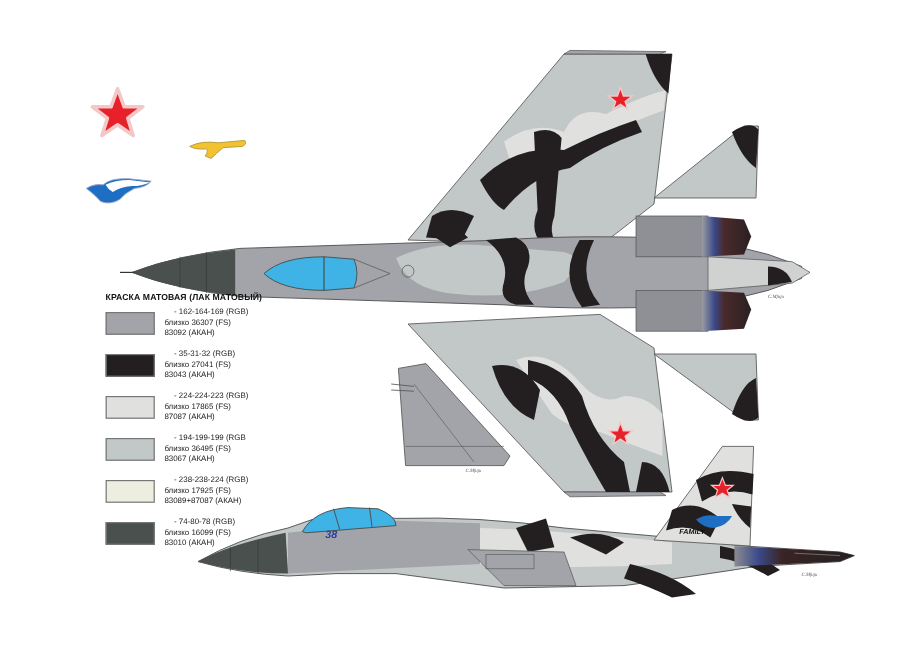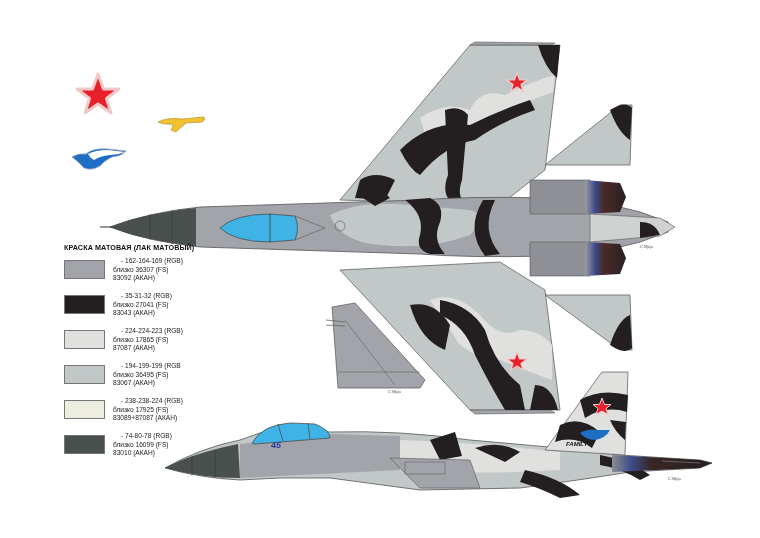"КРАСКА МАТОВАЯ (ЛАК МАТОВЫЙ)" .legend { left: 64px -> 88px }
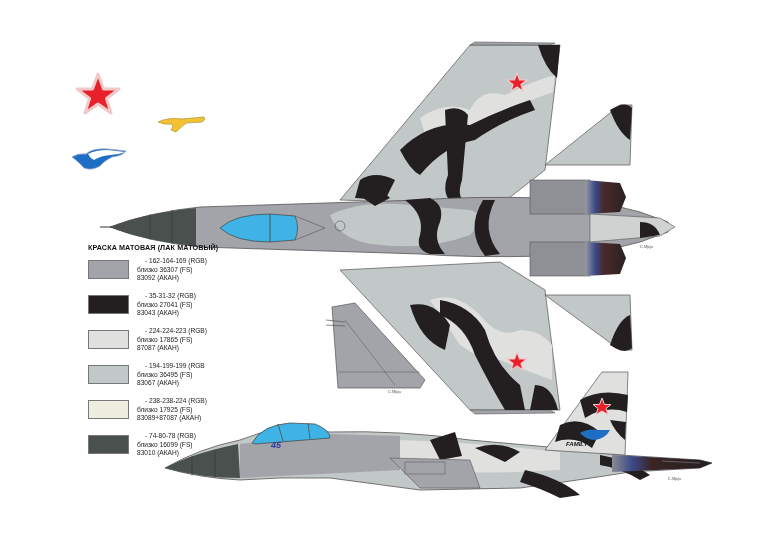"45" div { text: 45 -> 38 }
